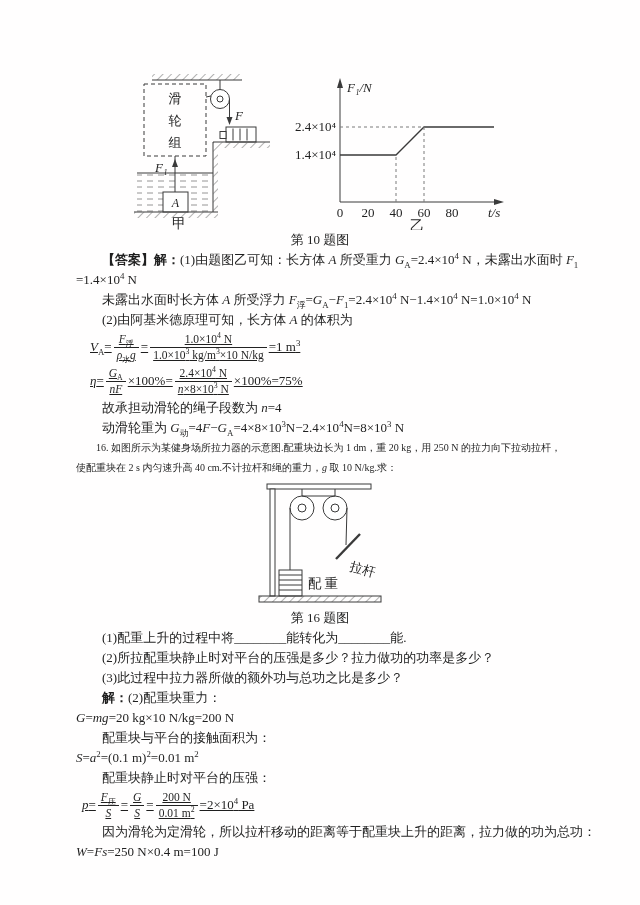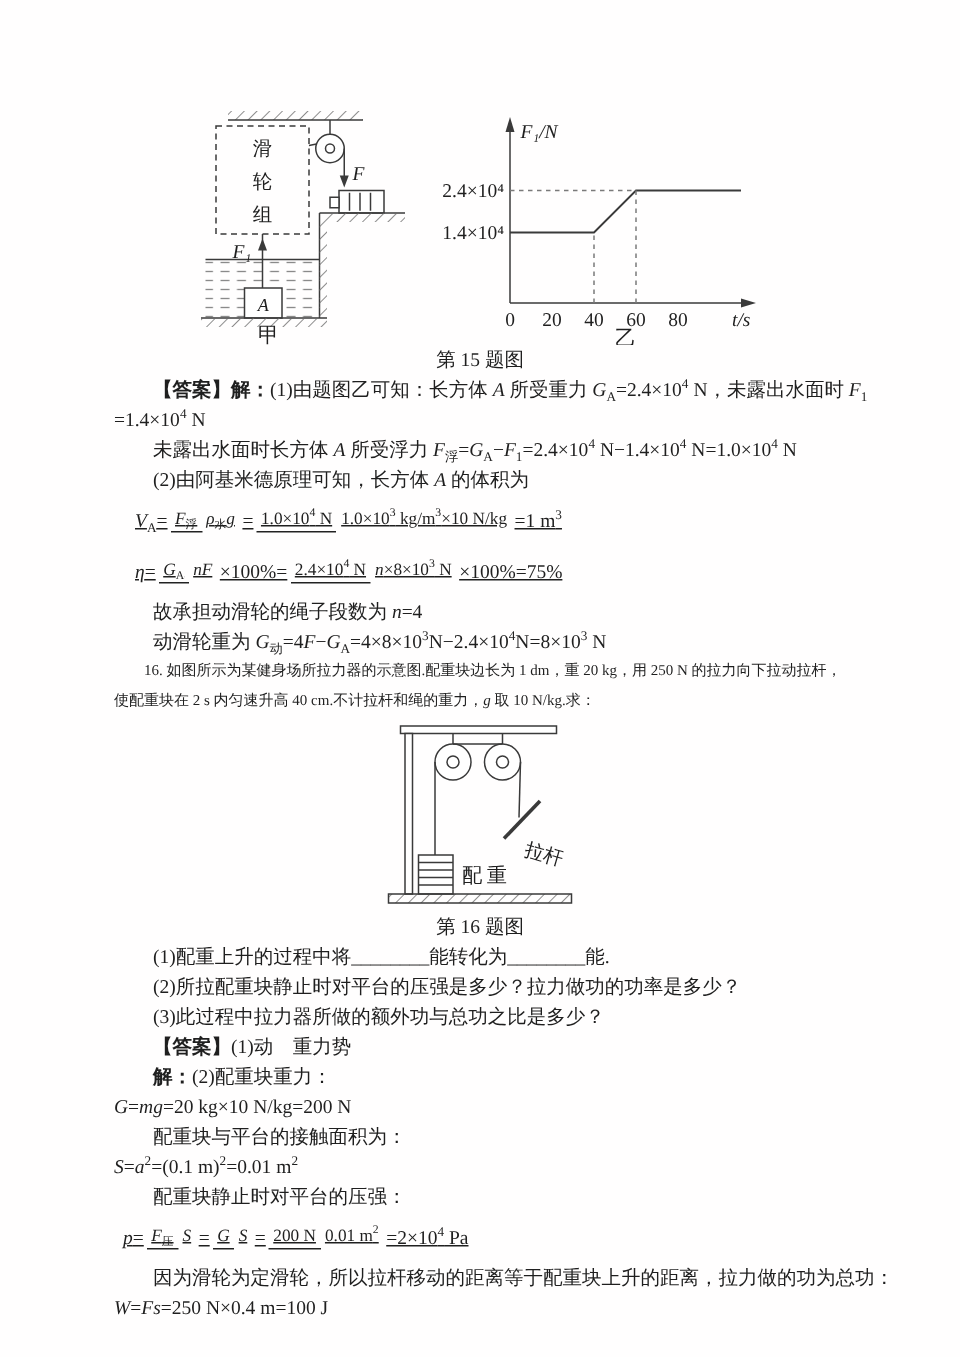"第 15 题图" div.caption { text: 15 -> 10 }
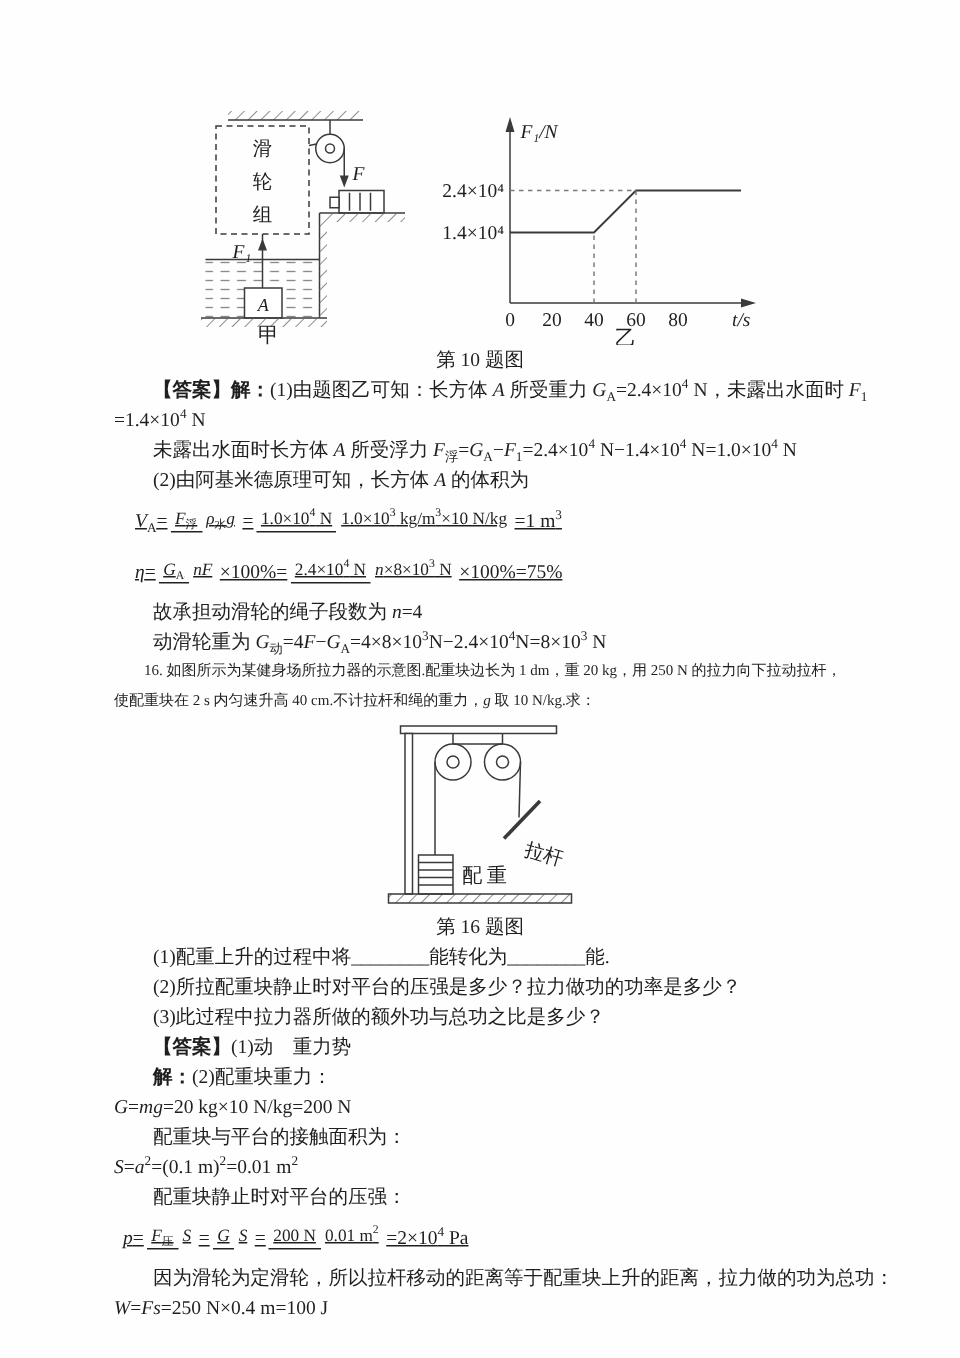"F浮" .frac { flex-direction: none -> column }
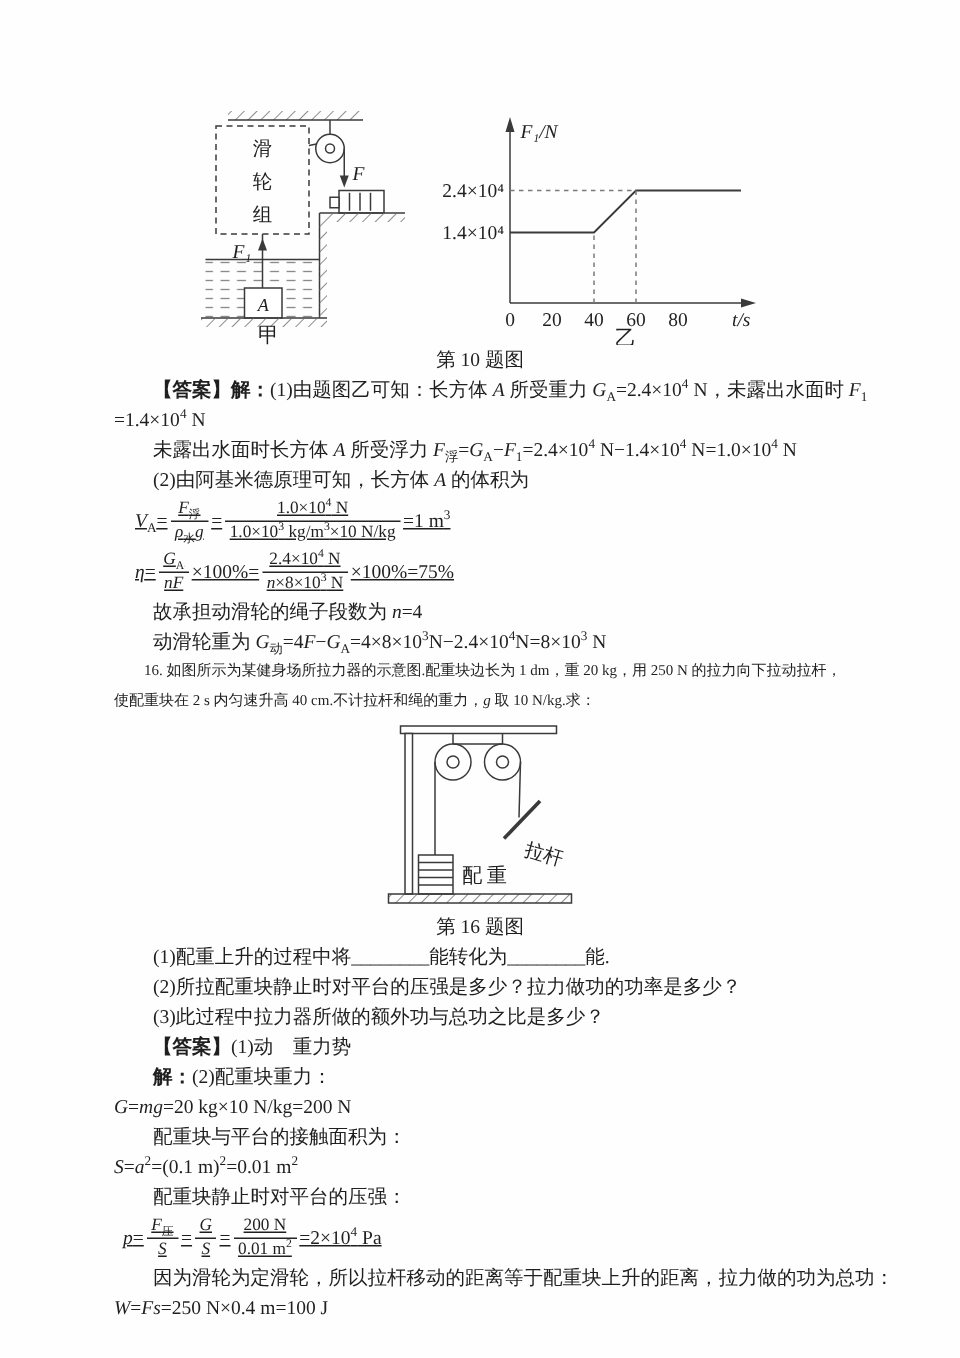"【答案】(1)动 重力势" div.ln { html: <div><span><b>【答案】</b>(1)动 重力势</span></div> -> none }
